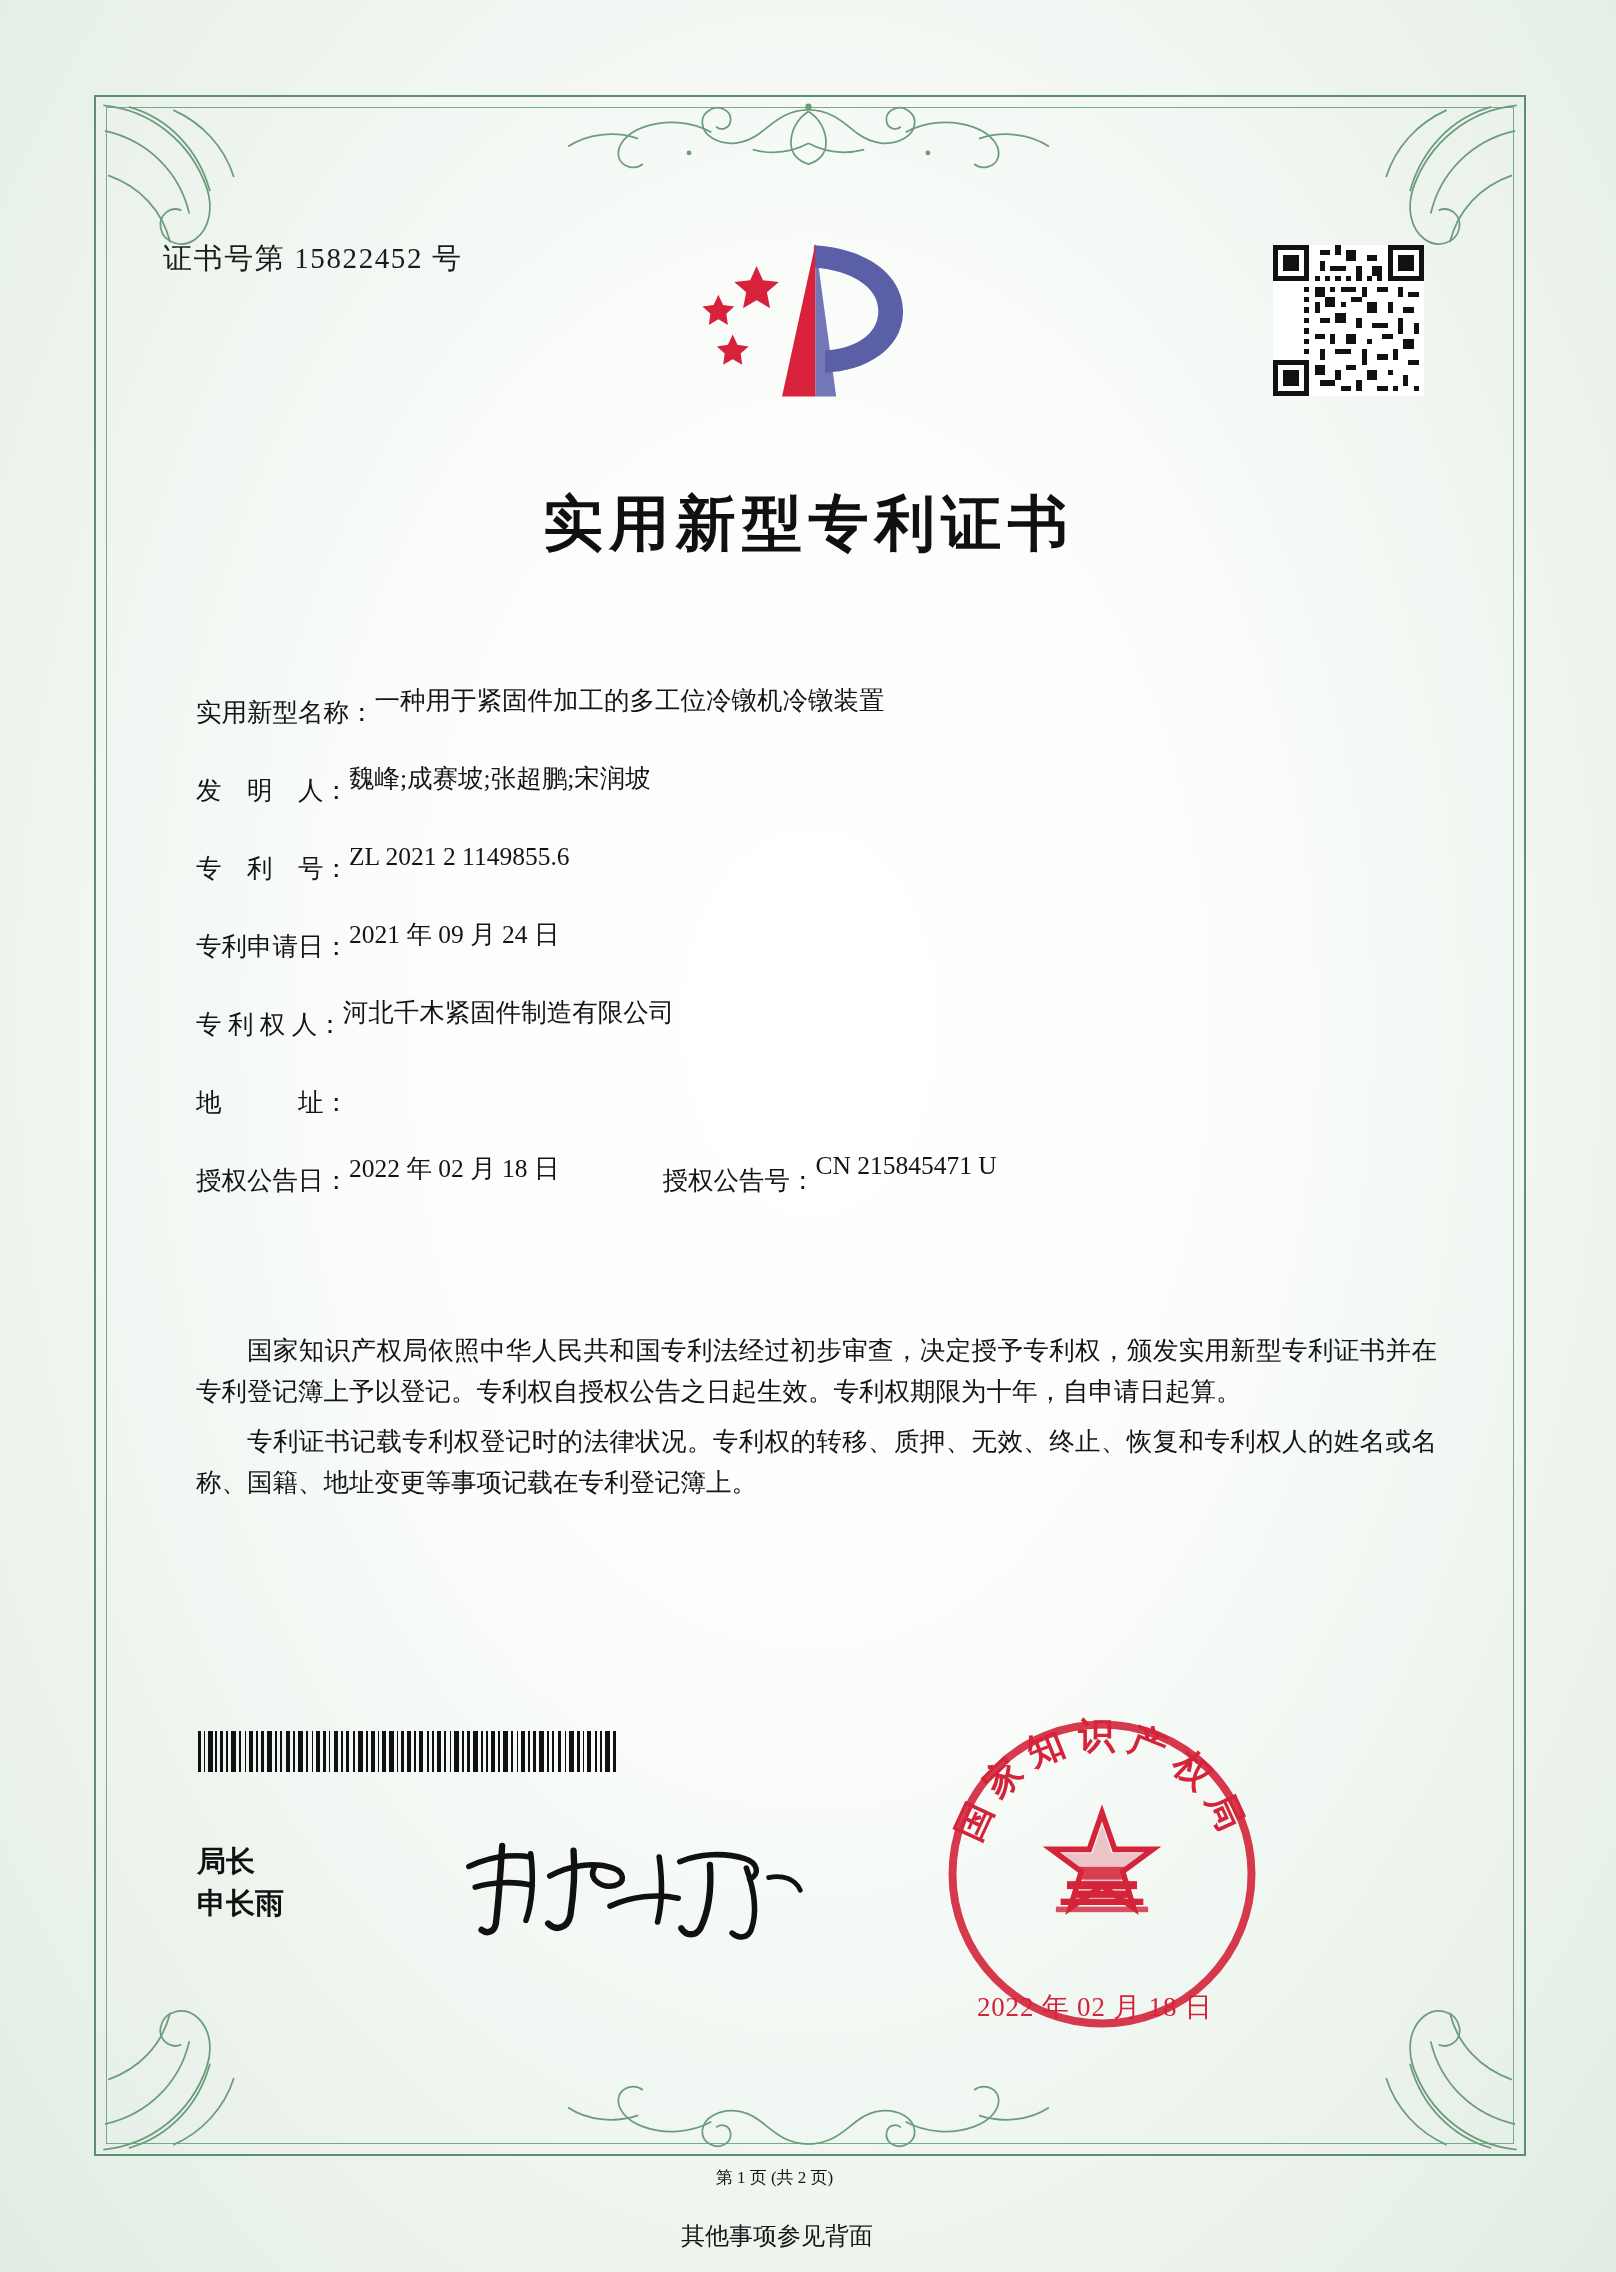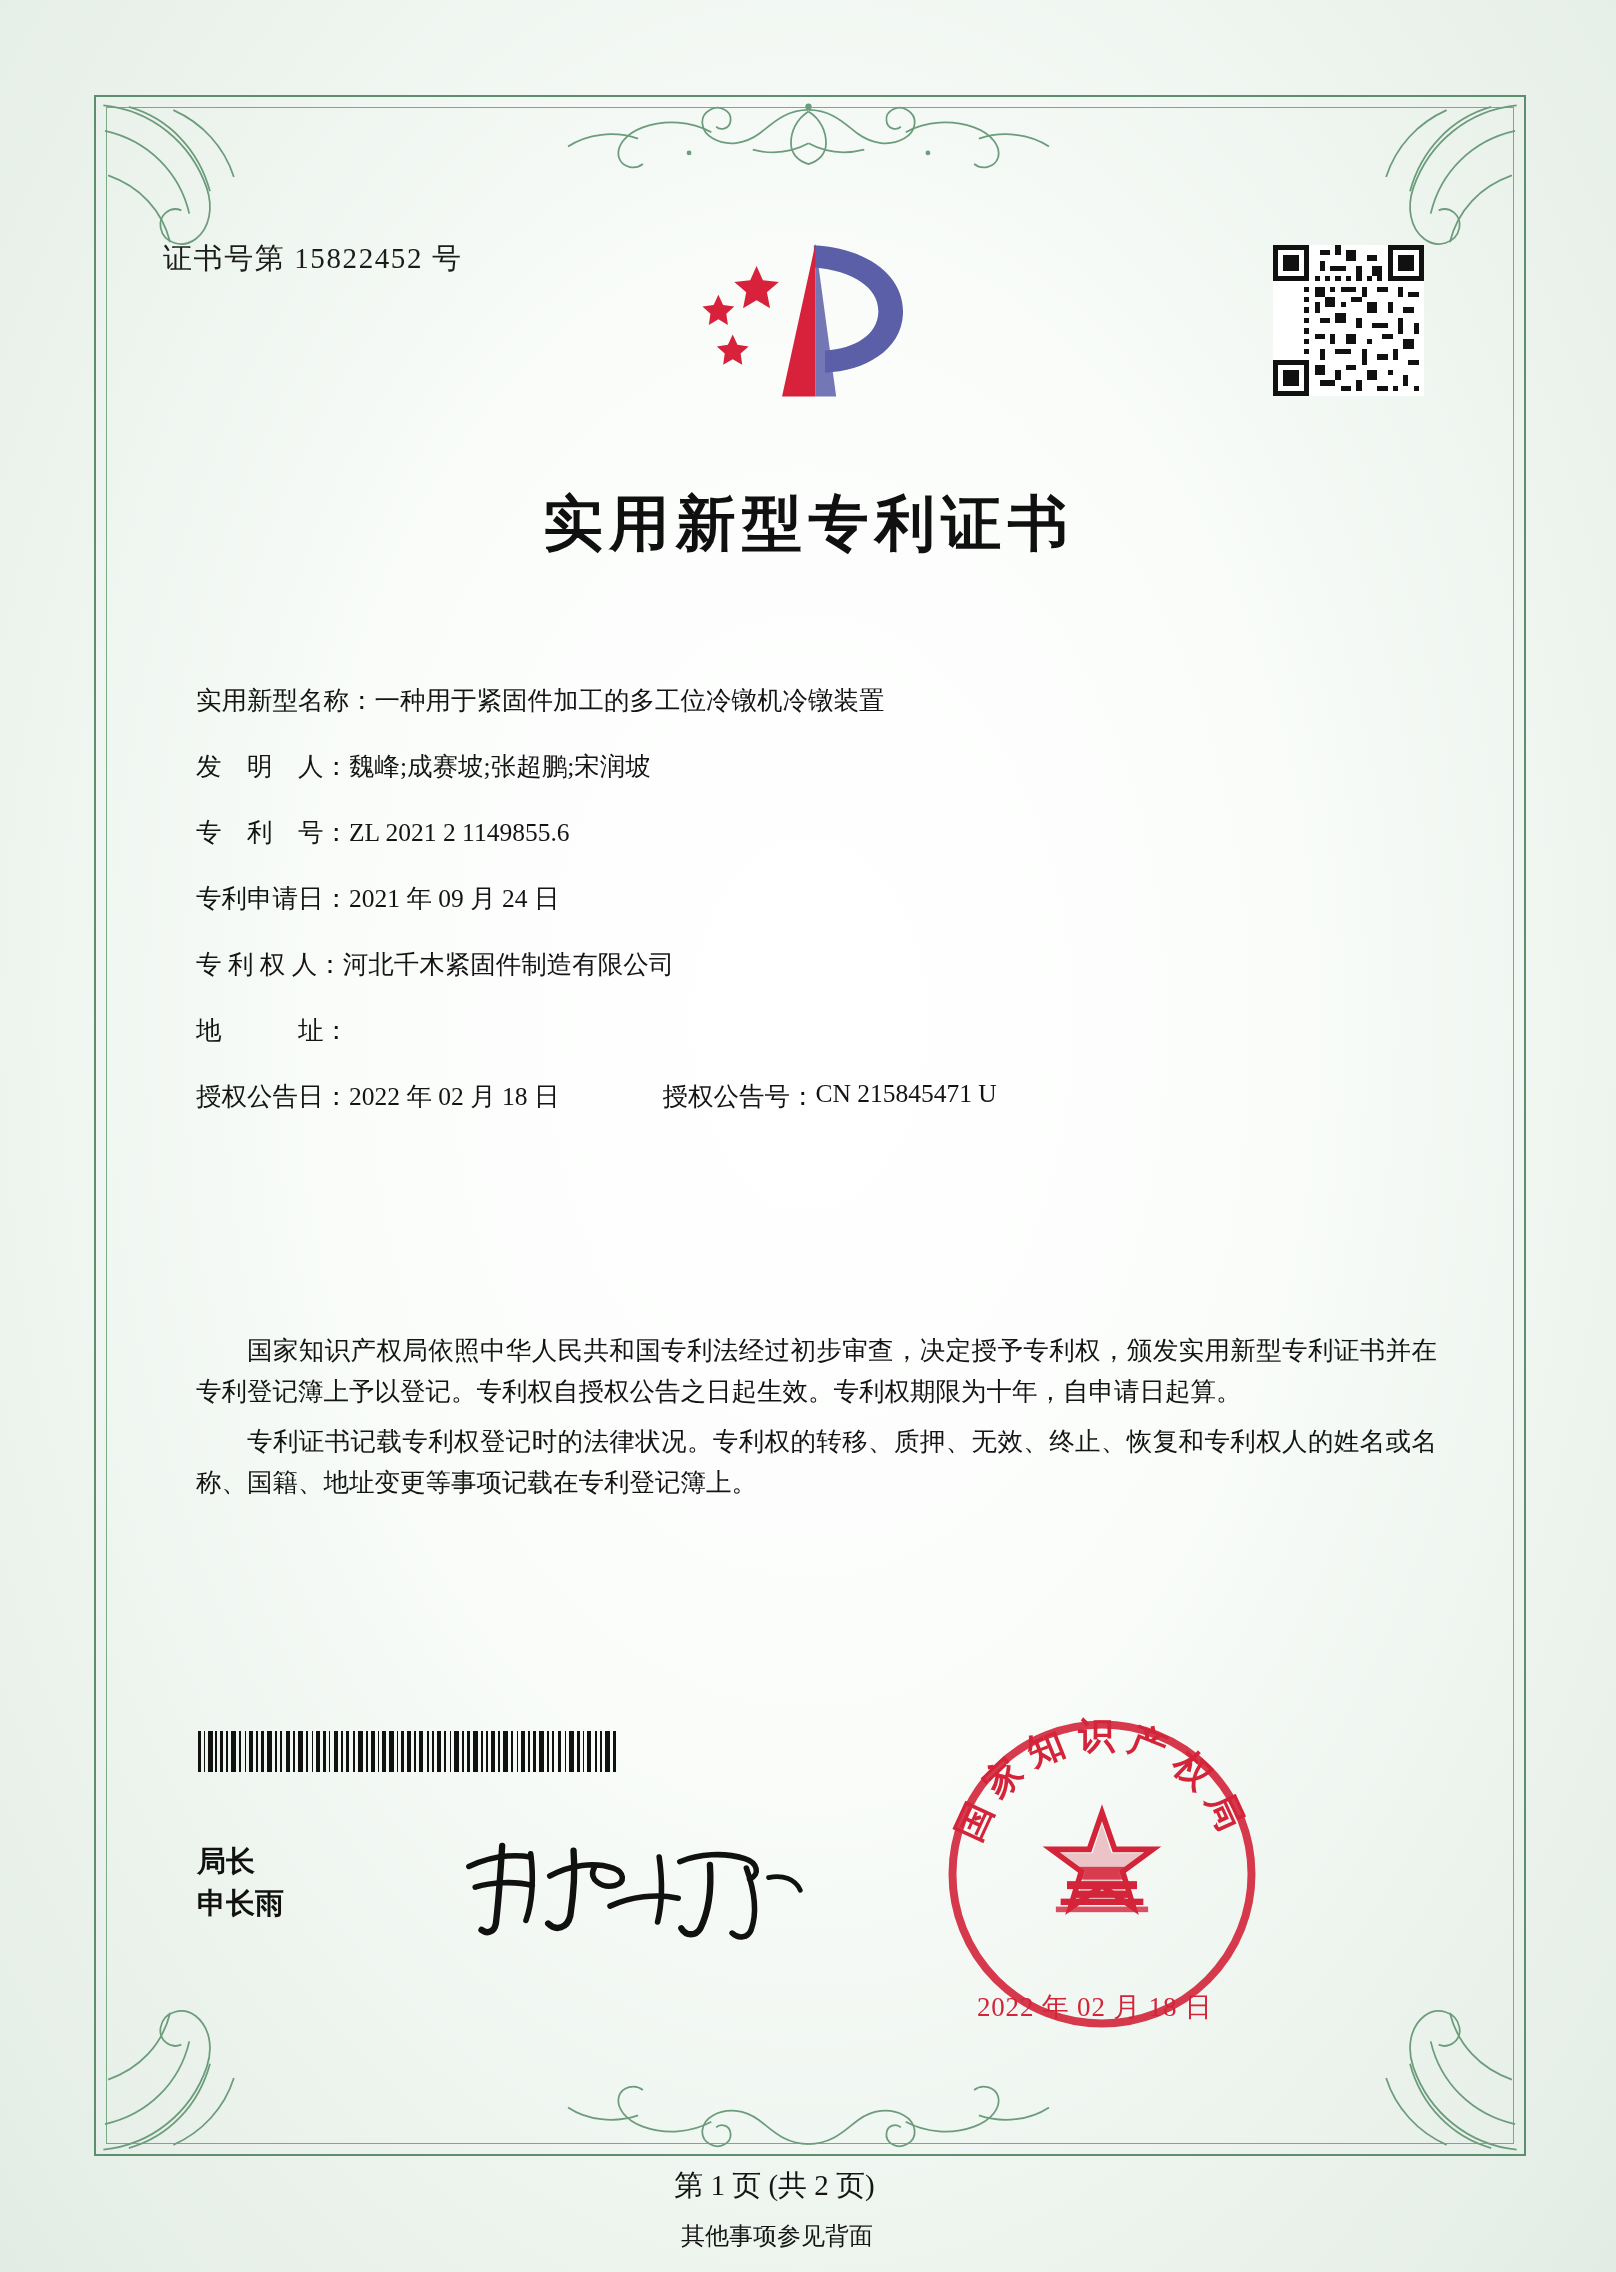"实用新型名称：" .flabel { margin-top: none -> 12px }
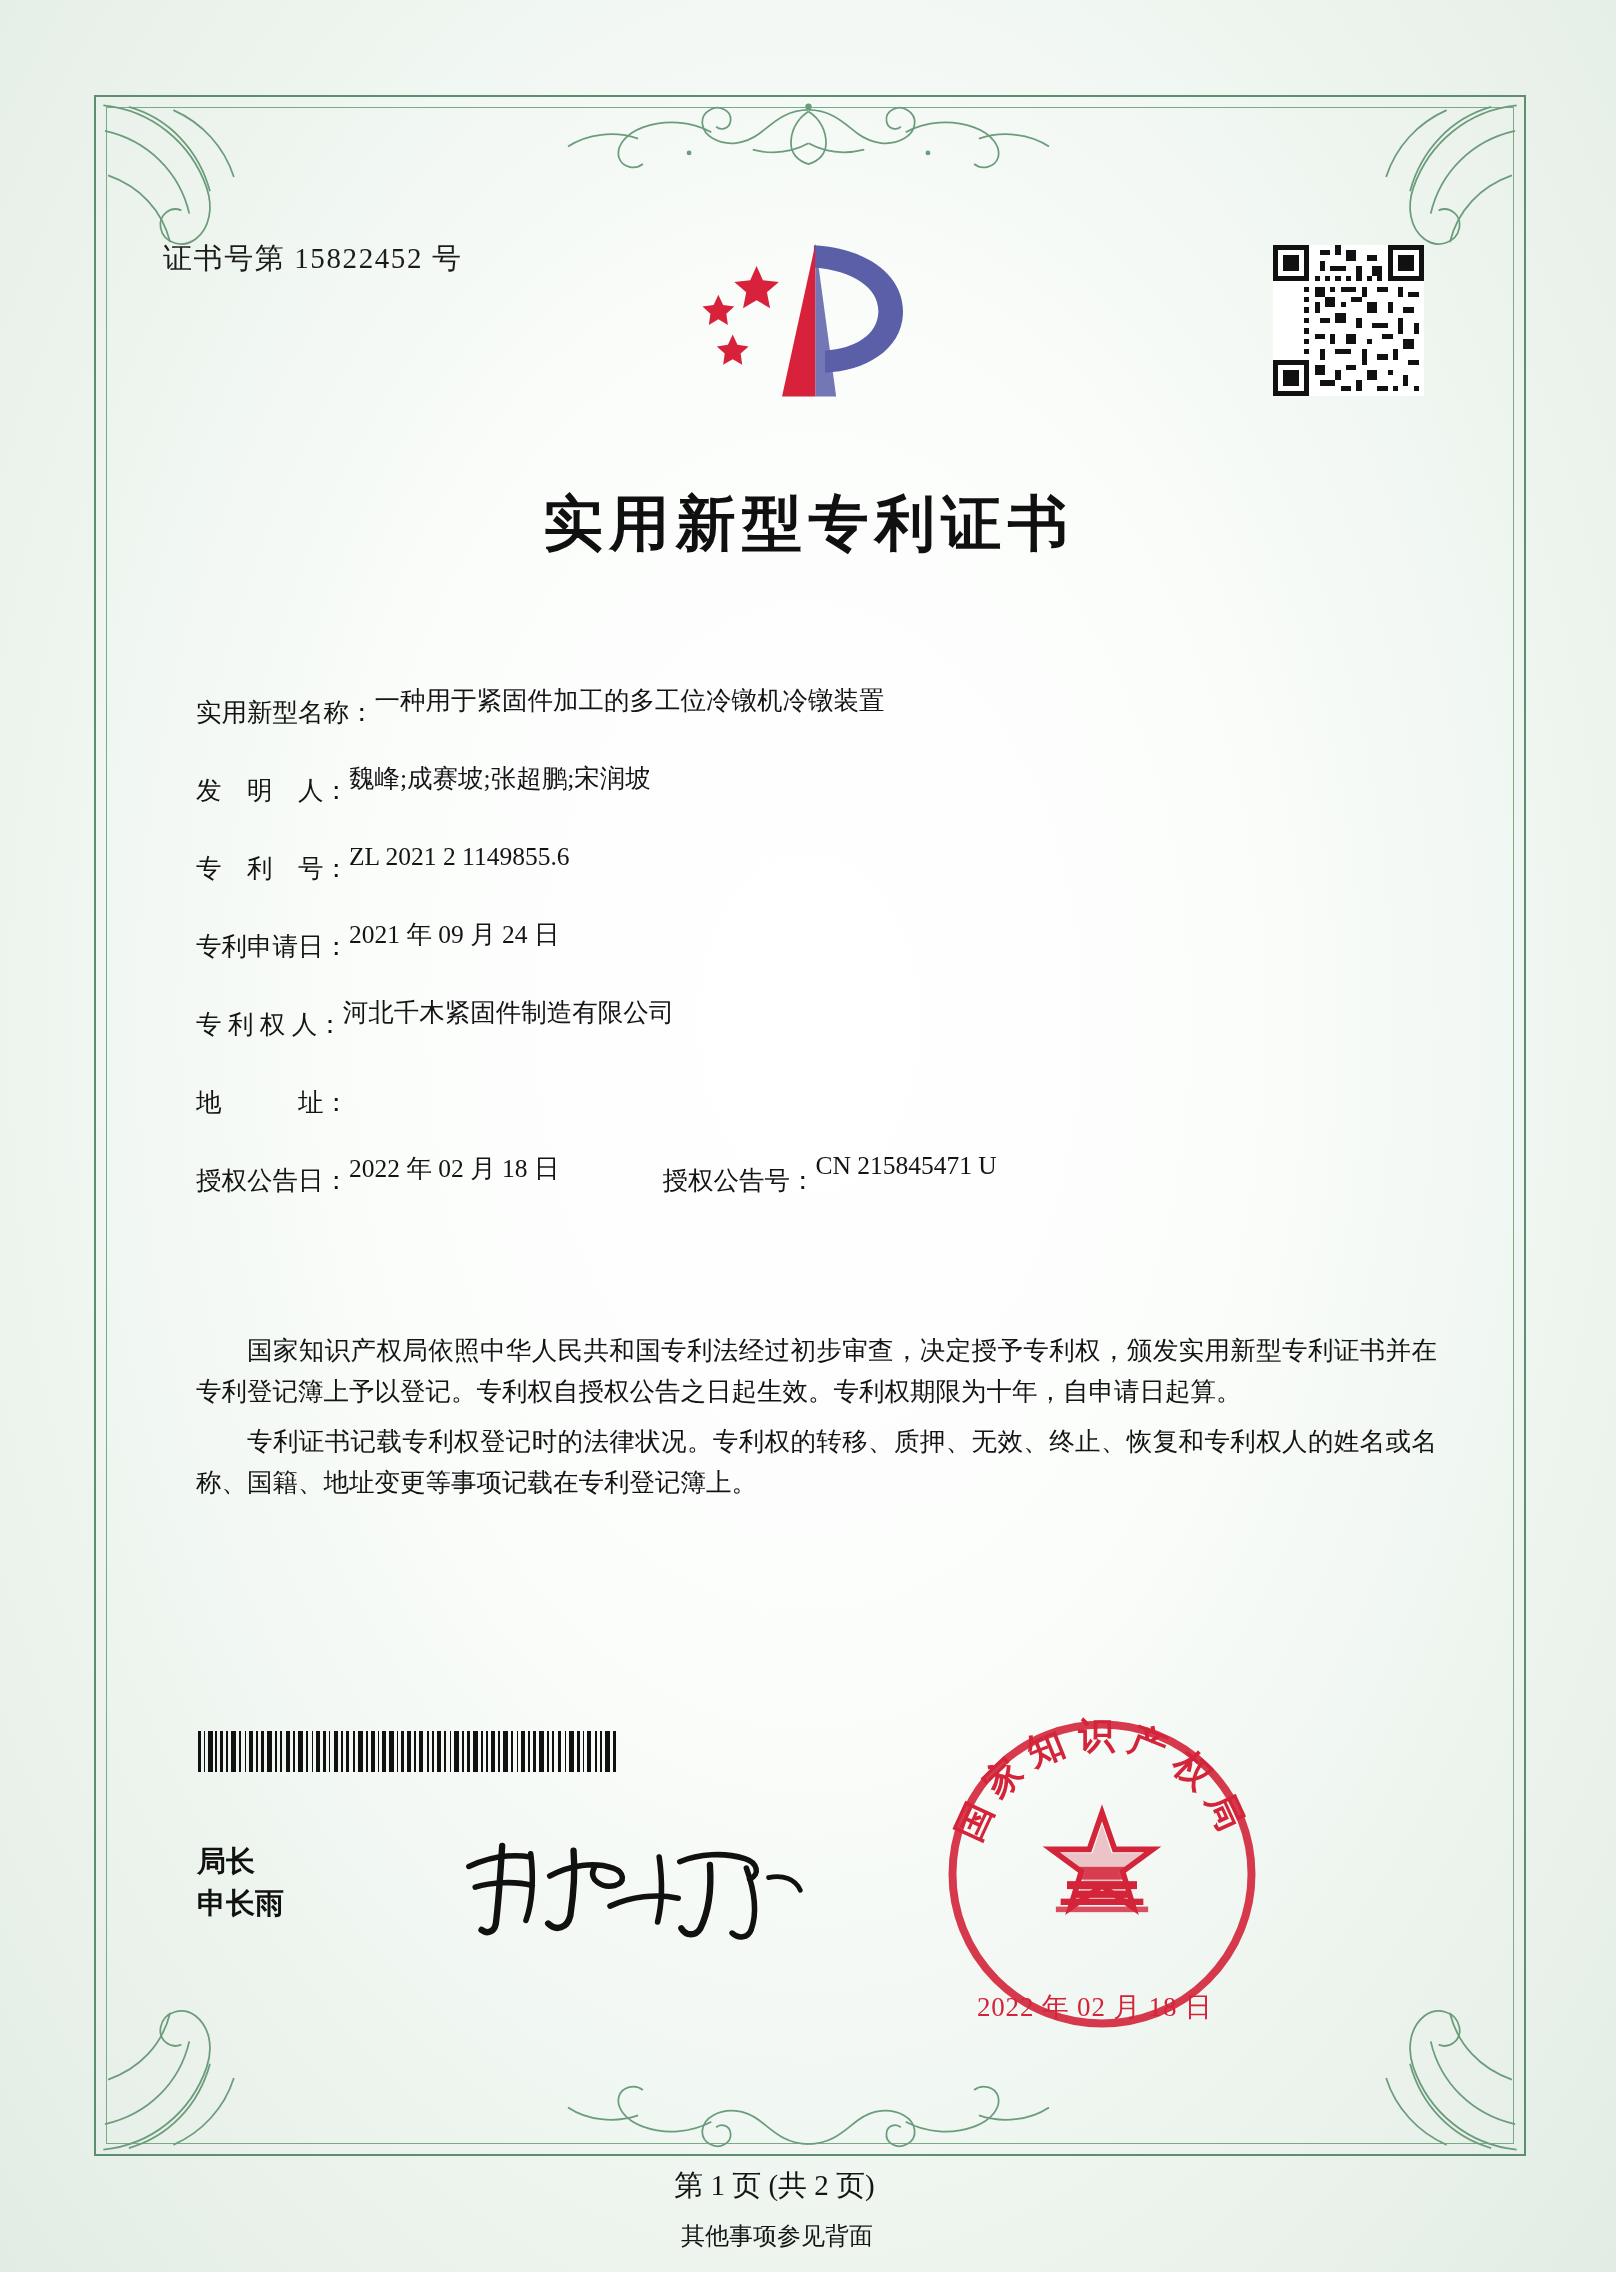"第 1 页 (共 2" .page-num { font-size: 29px -> 17px }
